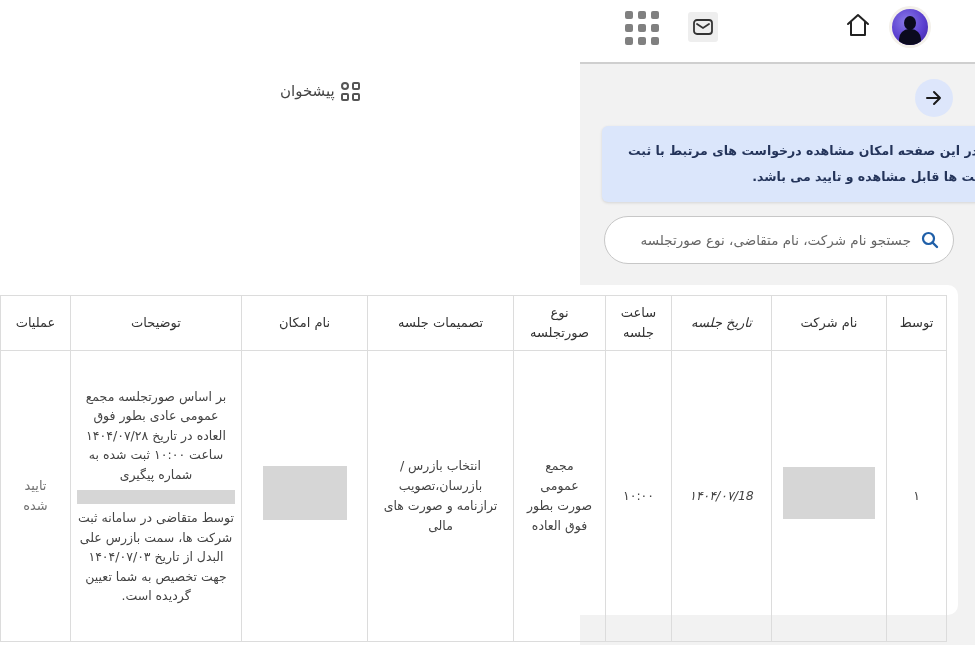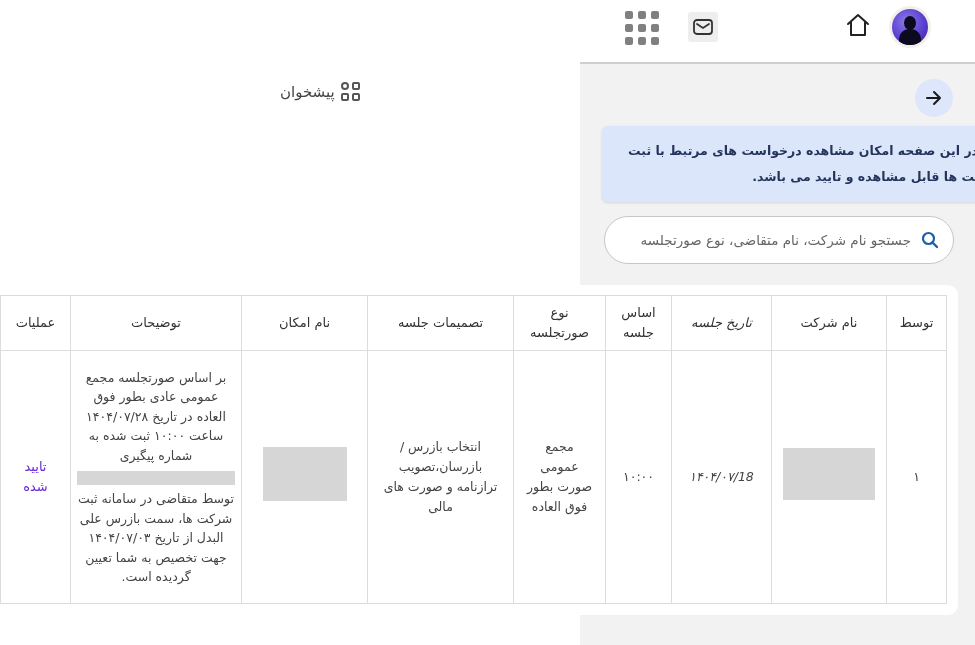"پیشخوان" .dashboard-link { align-items: center -> none }
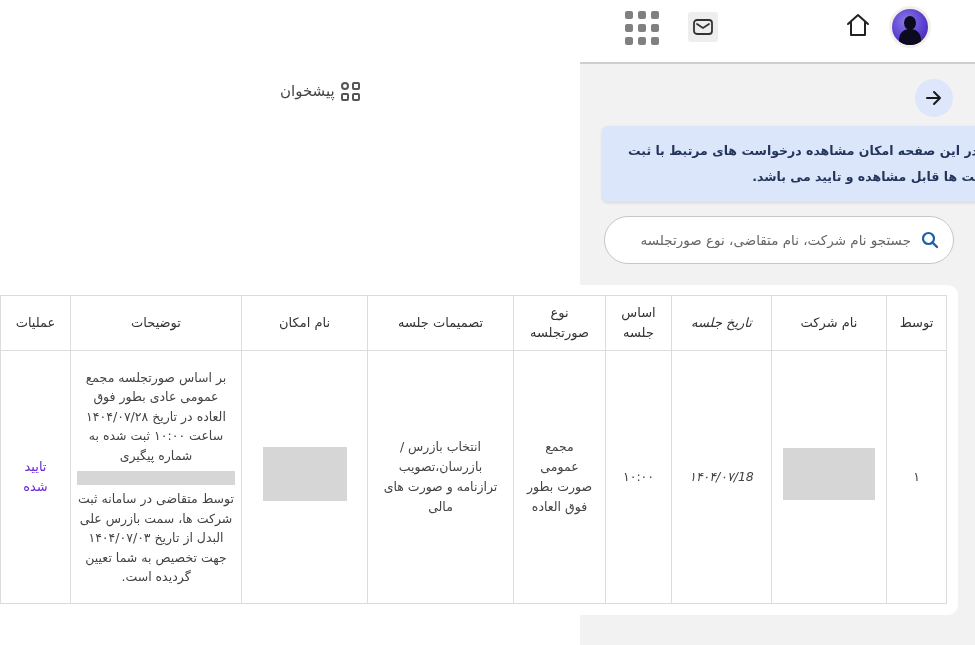"اساس جلسه" span { text: اساس -> ساعت }
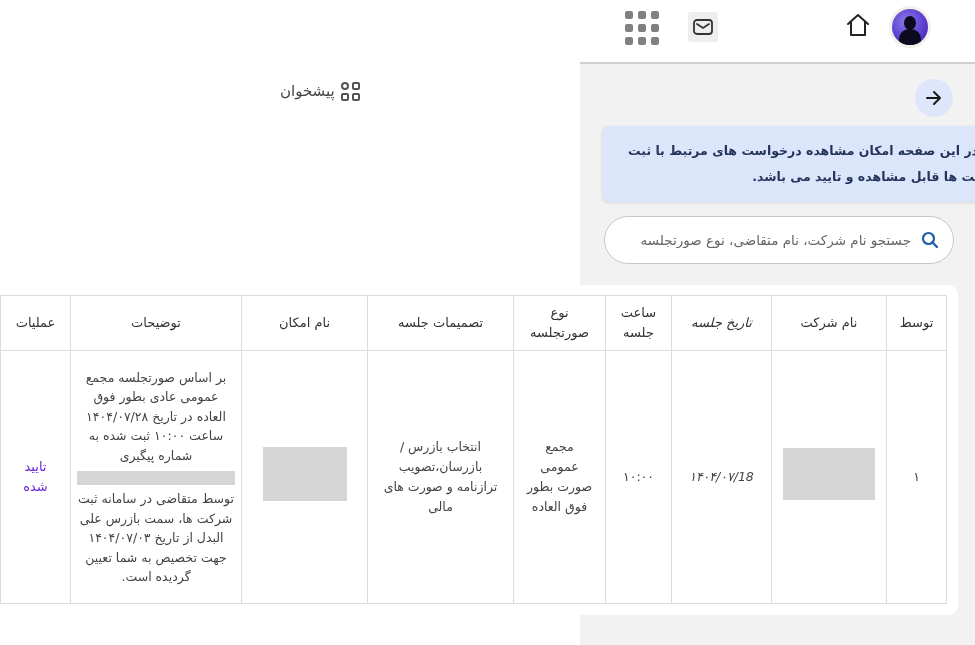"بر اساس صورتجلسه مجمع عمومی" table.requests td { height: 253px -> 291px }
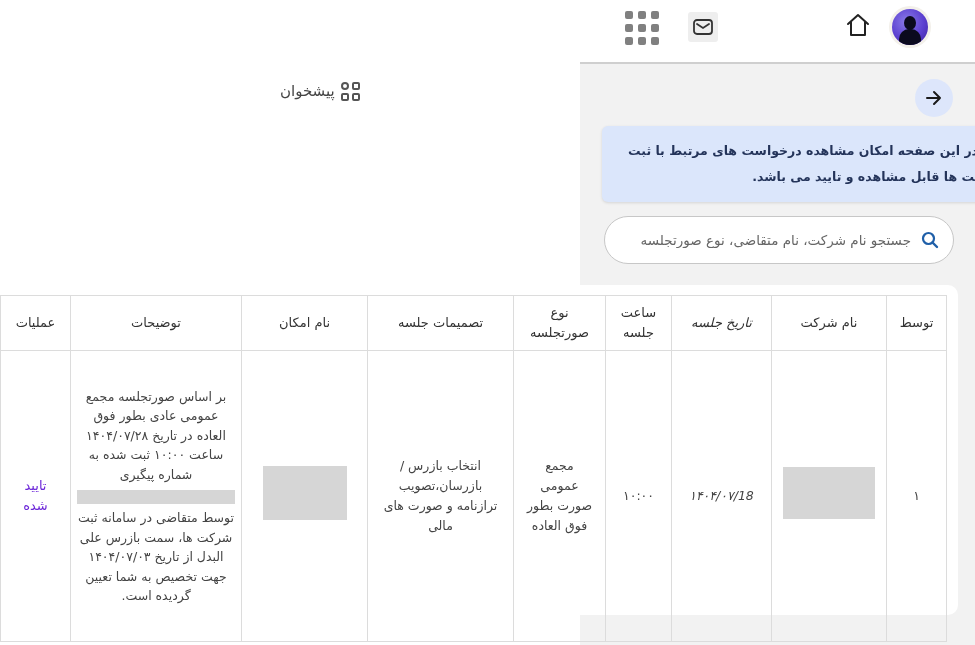"تایید شده" .ops-text { color: #6d28d9 -> #737373 }
